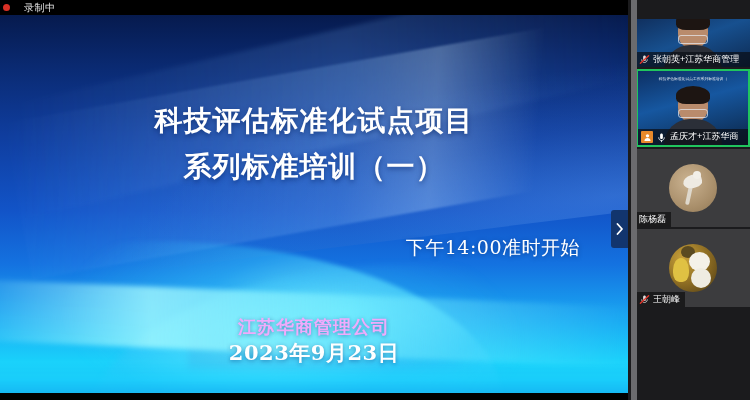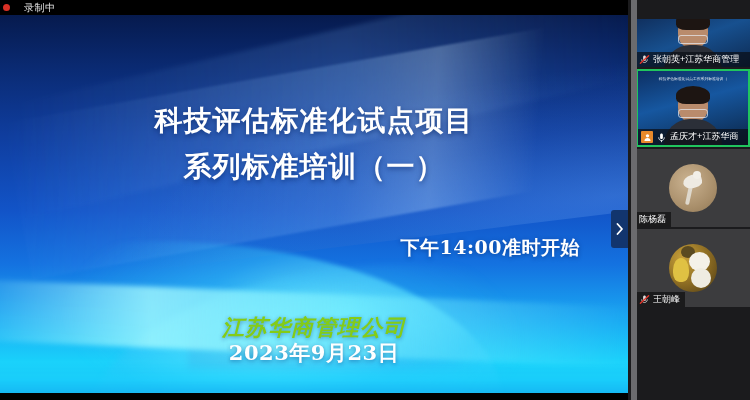"下午14:00准时开始" #slide-subtitle { font-weight: bold -> normal }
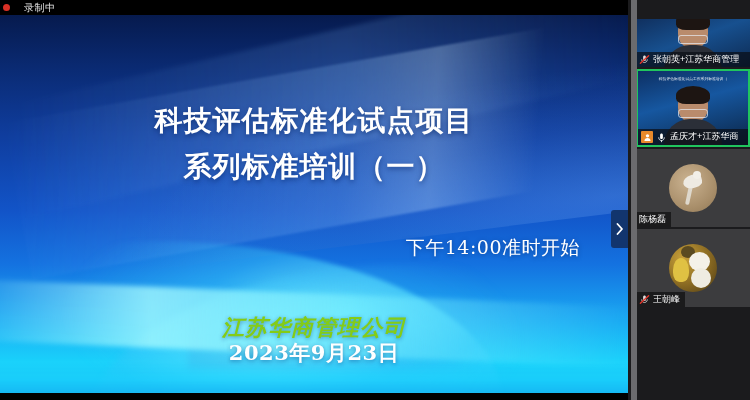"江苏华商管理公司" #slide-org { color: #84cc16 -> #f0abfc; font-size: 22px -> 18px; font-style: italic -> none }
